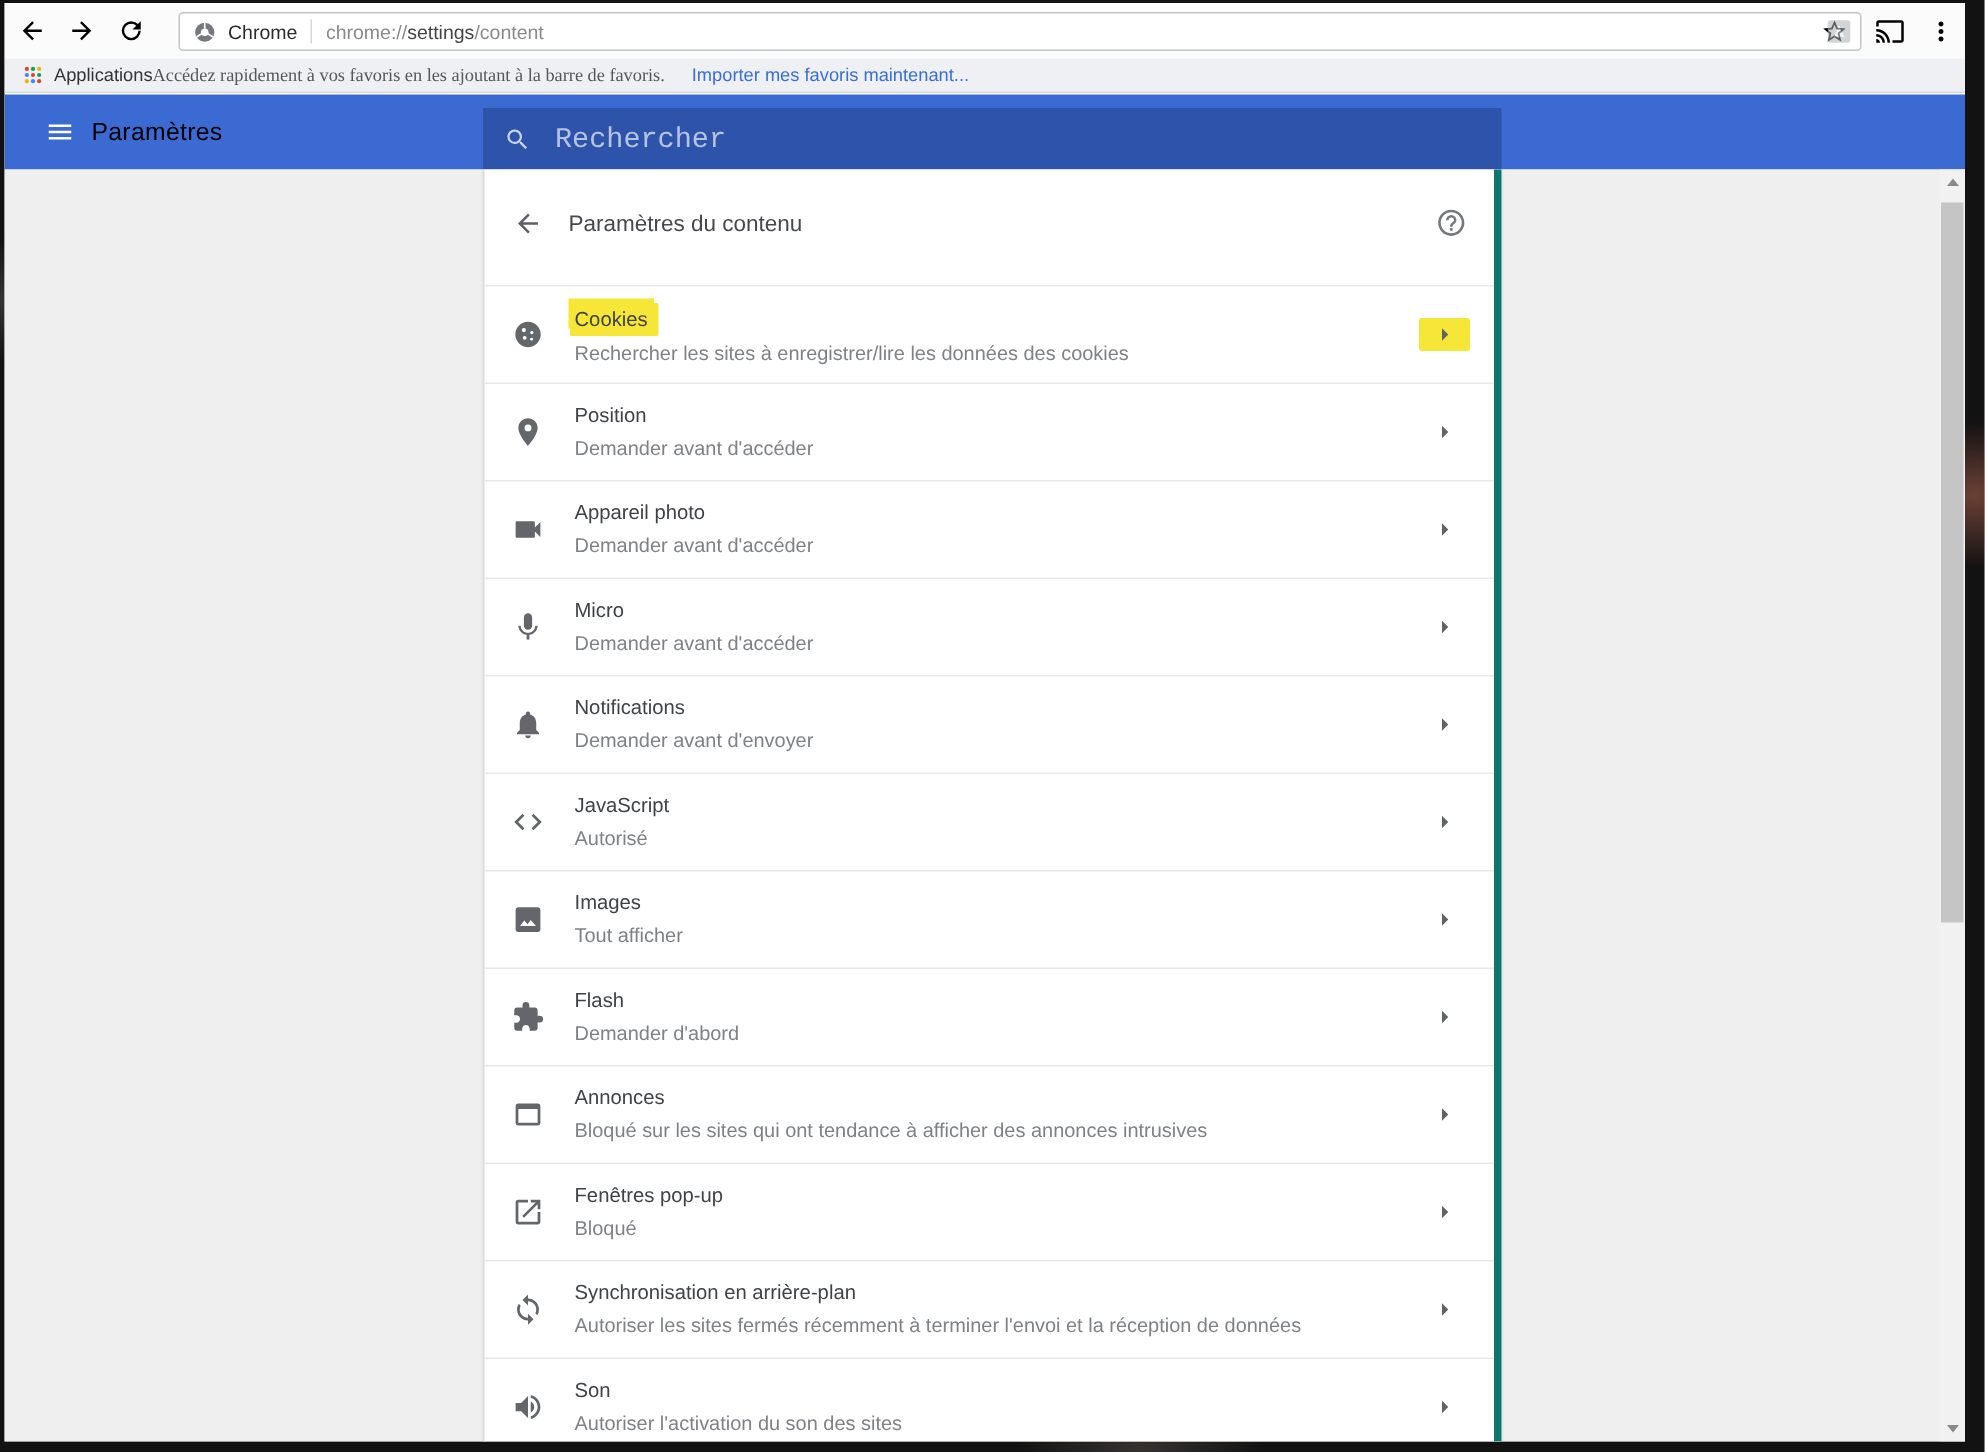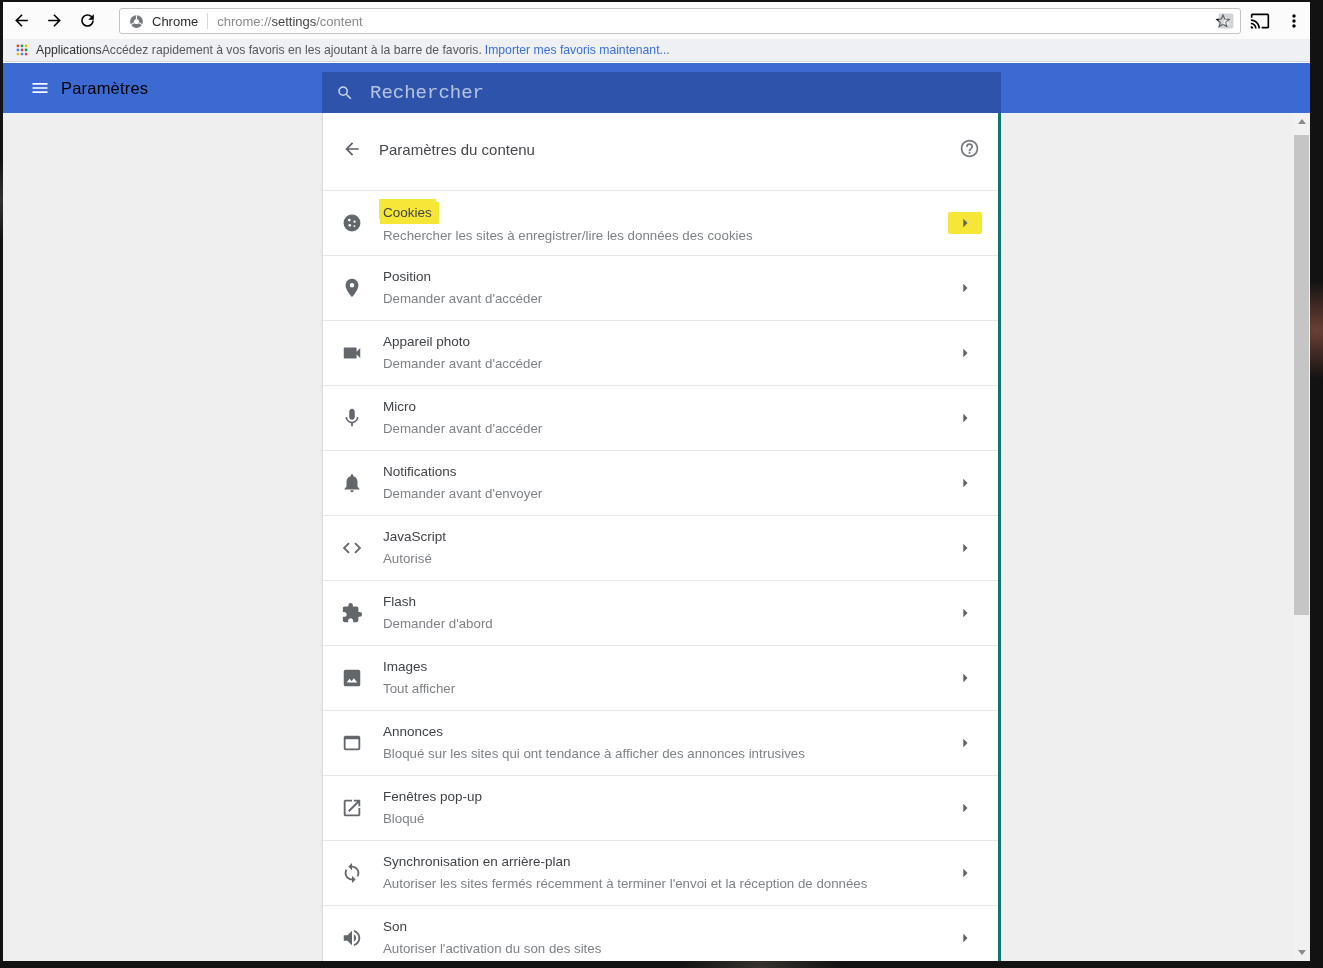"Accédez rapidement à vos favoris" .bk-hint { font-family: none -> Liberation Serif, serif; margin-right: 3px -> 18px }
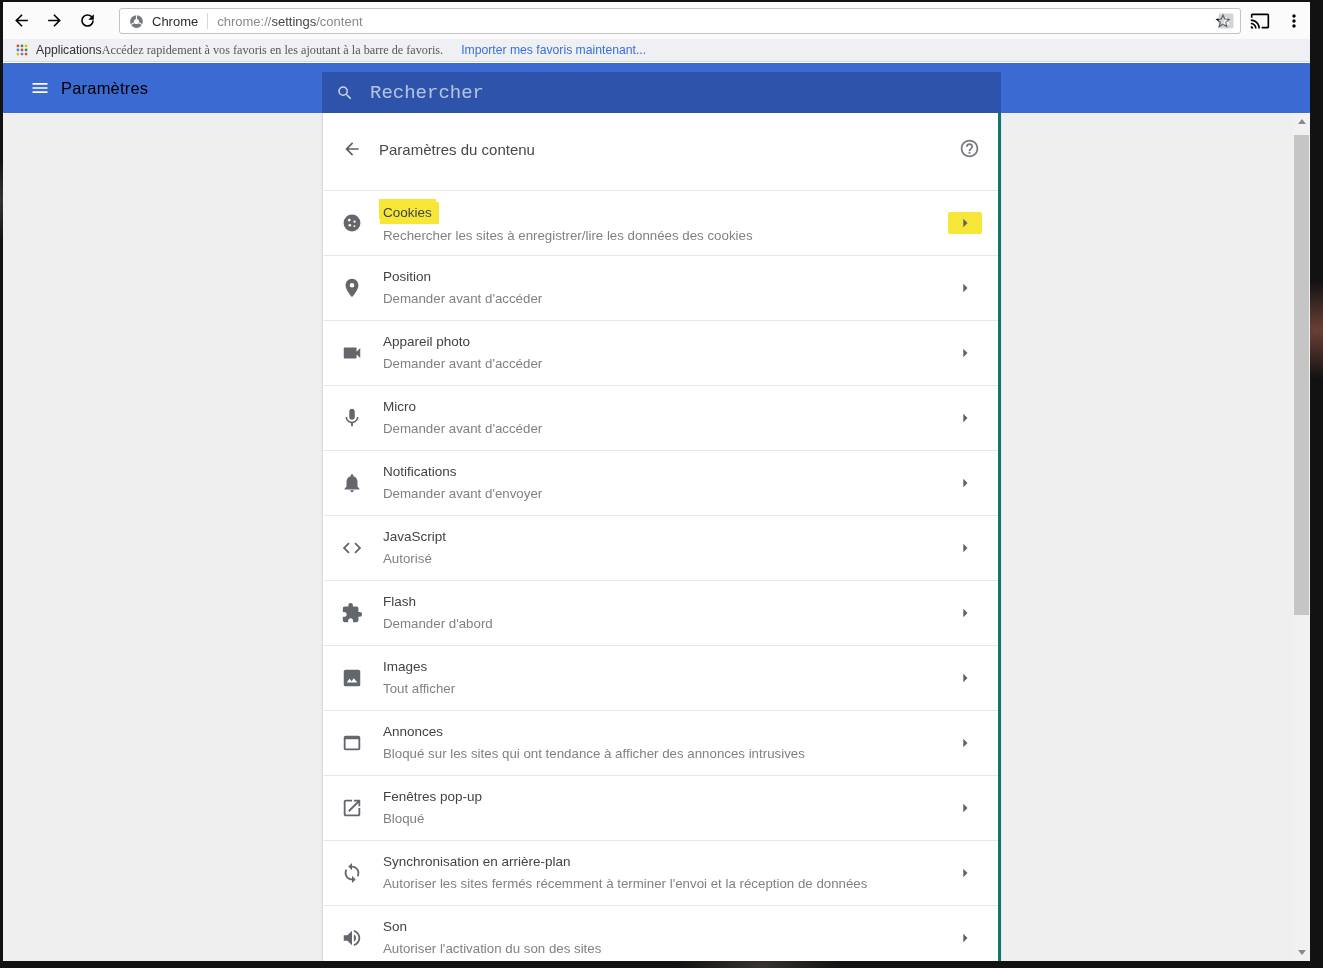"Paramètres du contenu" .card { border-right: 3px solid #0f766e -> 5px solid #0f766e }
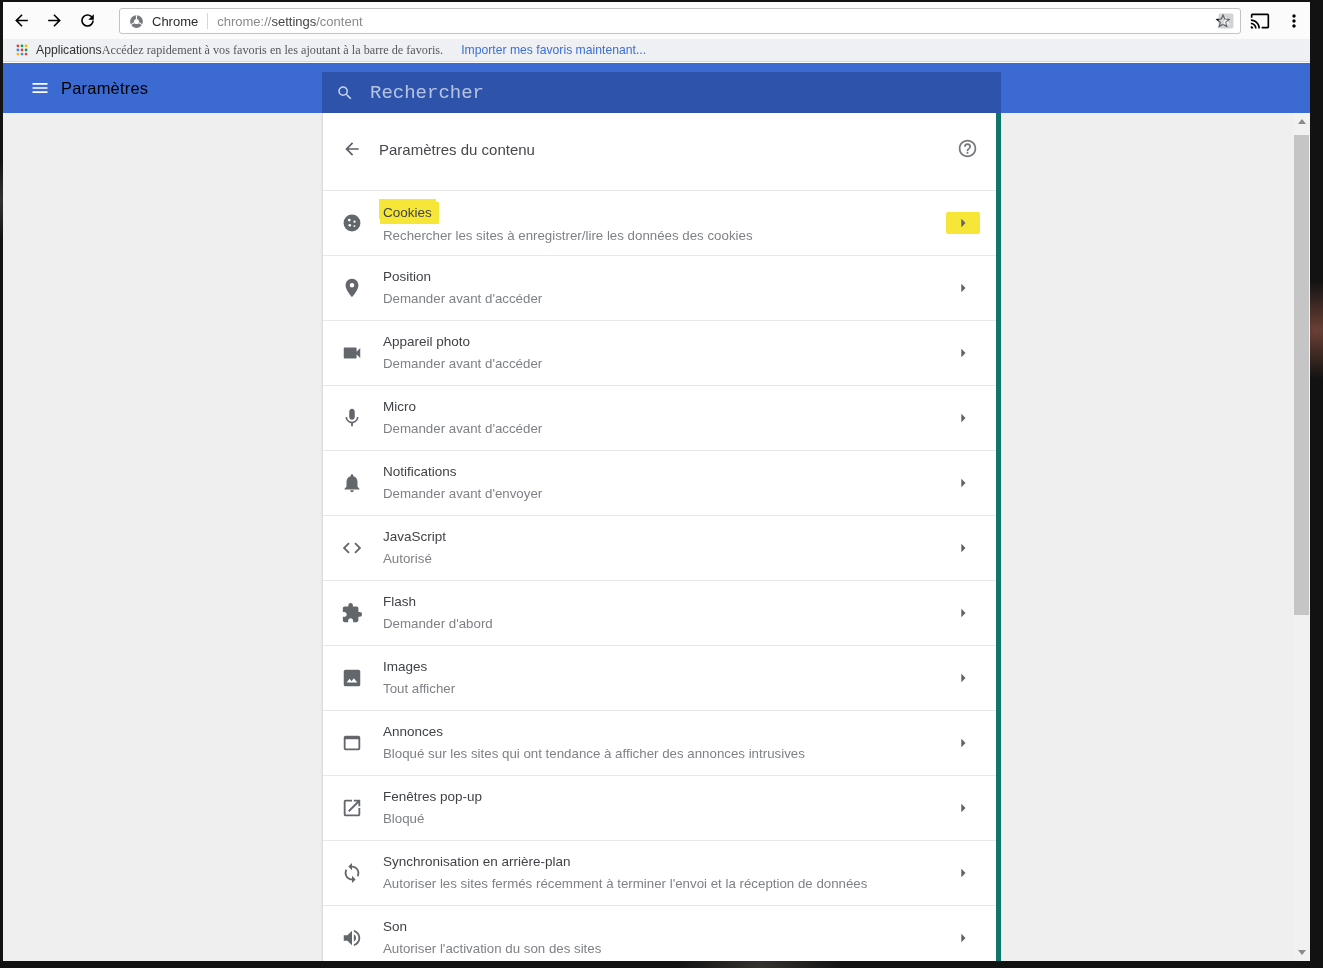"Flash" div.row { order: before "Images" -> after "Images" }
